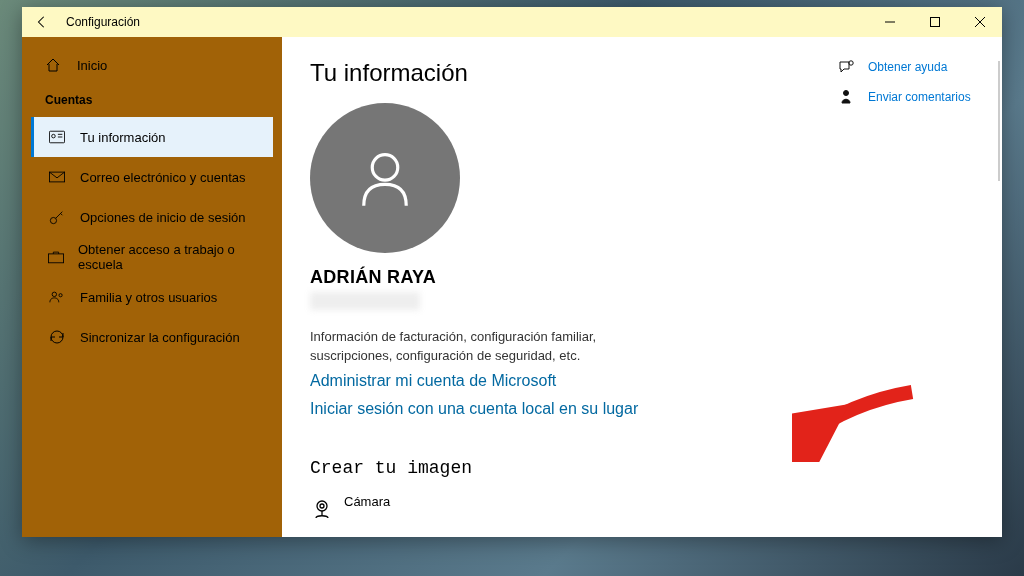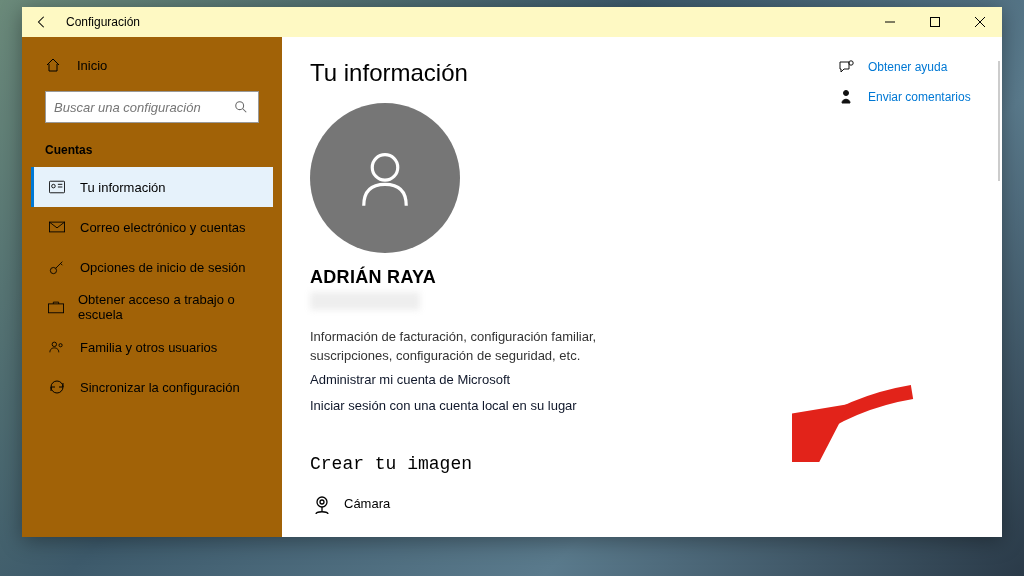"Buscar una configuración" div.searchbox { html: <div> <input> <span> <svg> <circle></circle> <line></line> </svg> </span> </div> -> none }
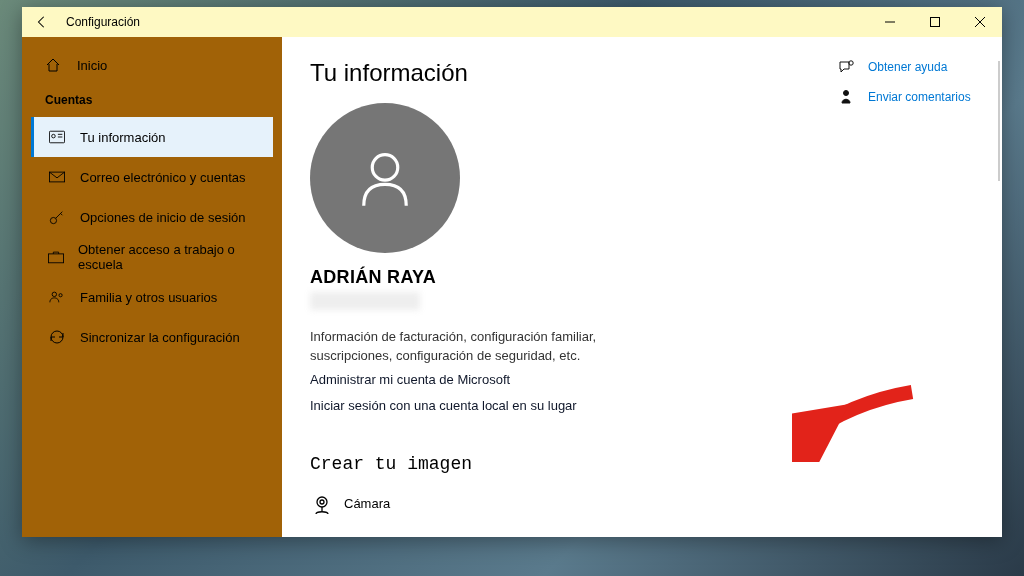"Administrar mi cuenta de Microsoft" .link { color: #0f172a -> #0369a1; font-size: 13px -> 16px }
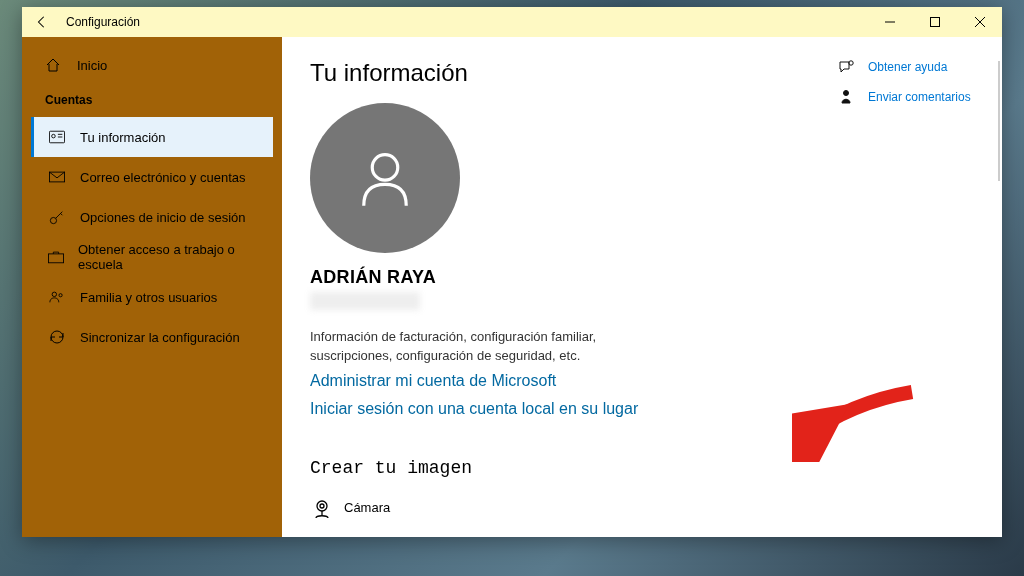"Cámara" .deviceopt { align-items: center -> flex-start }
